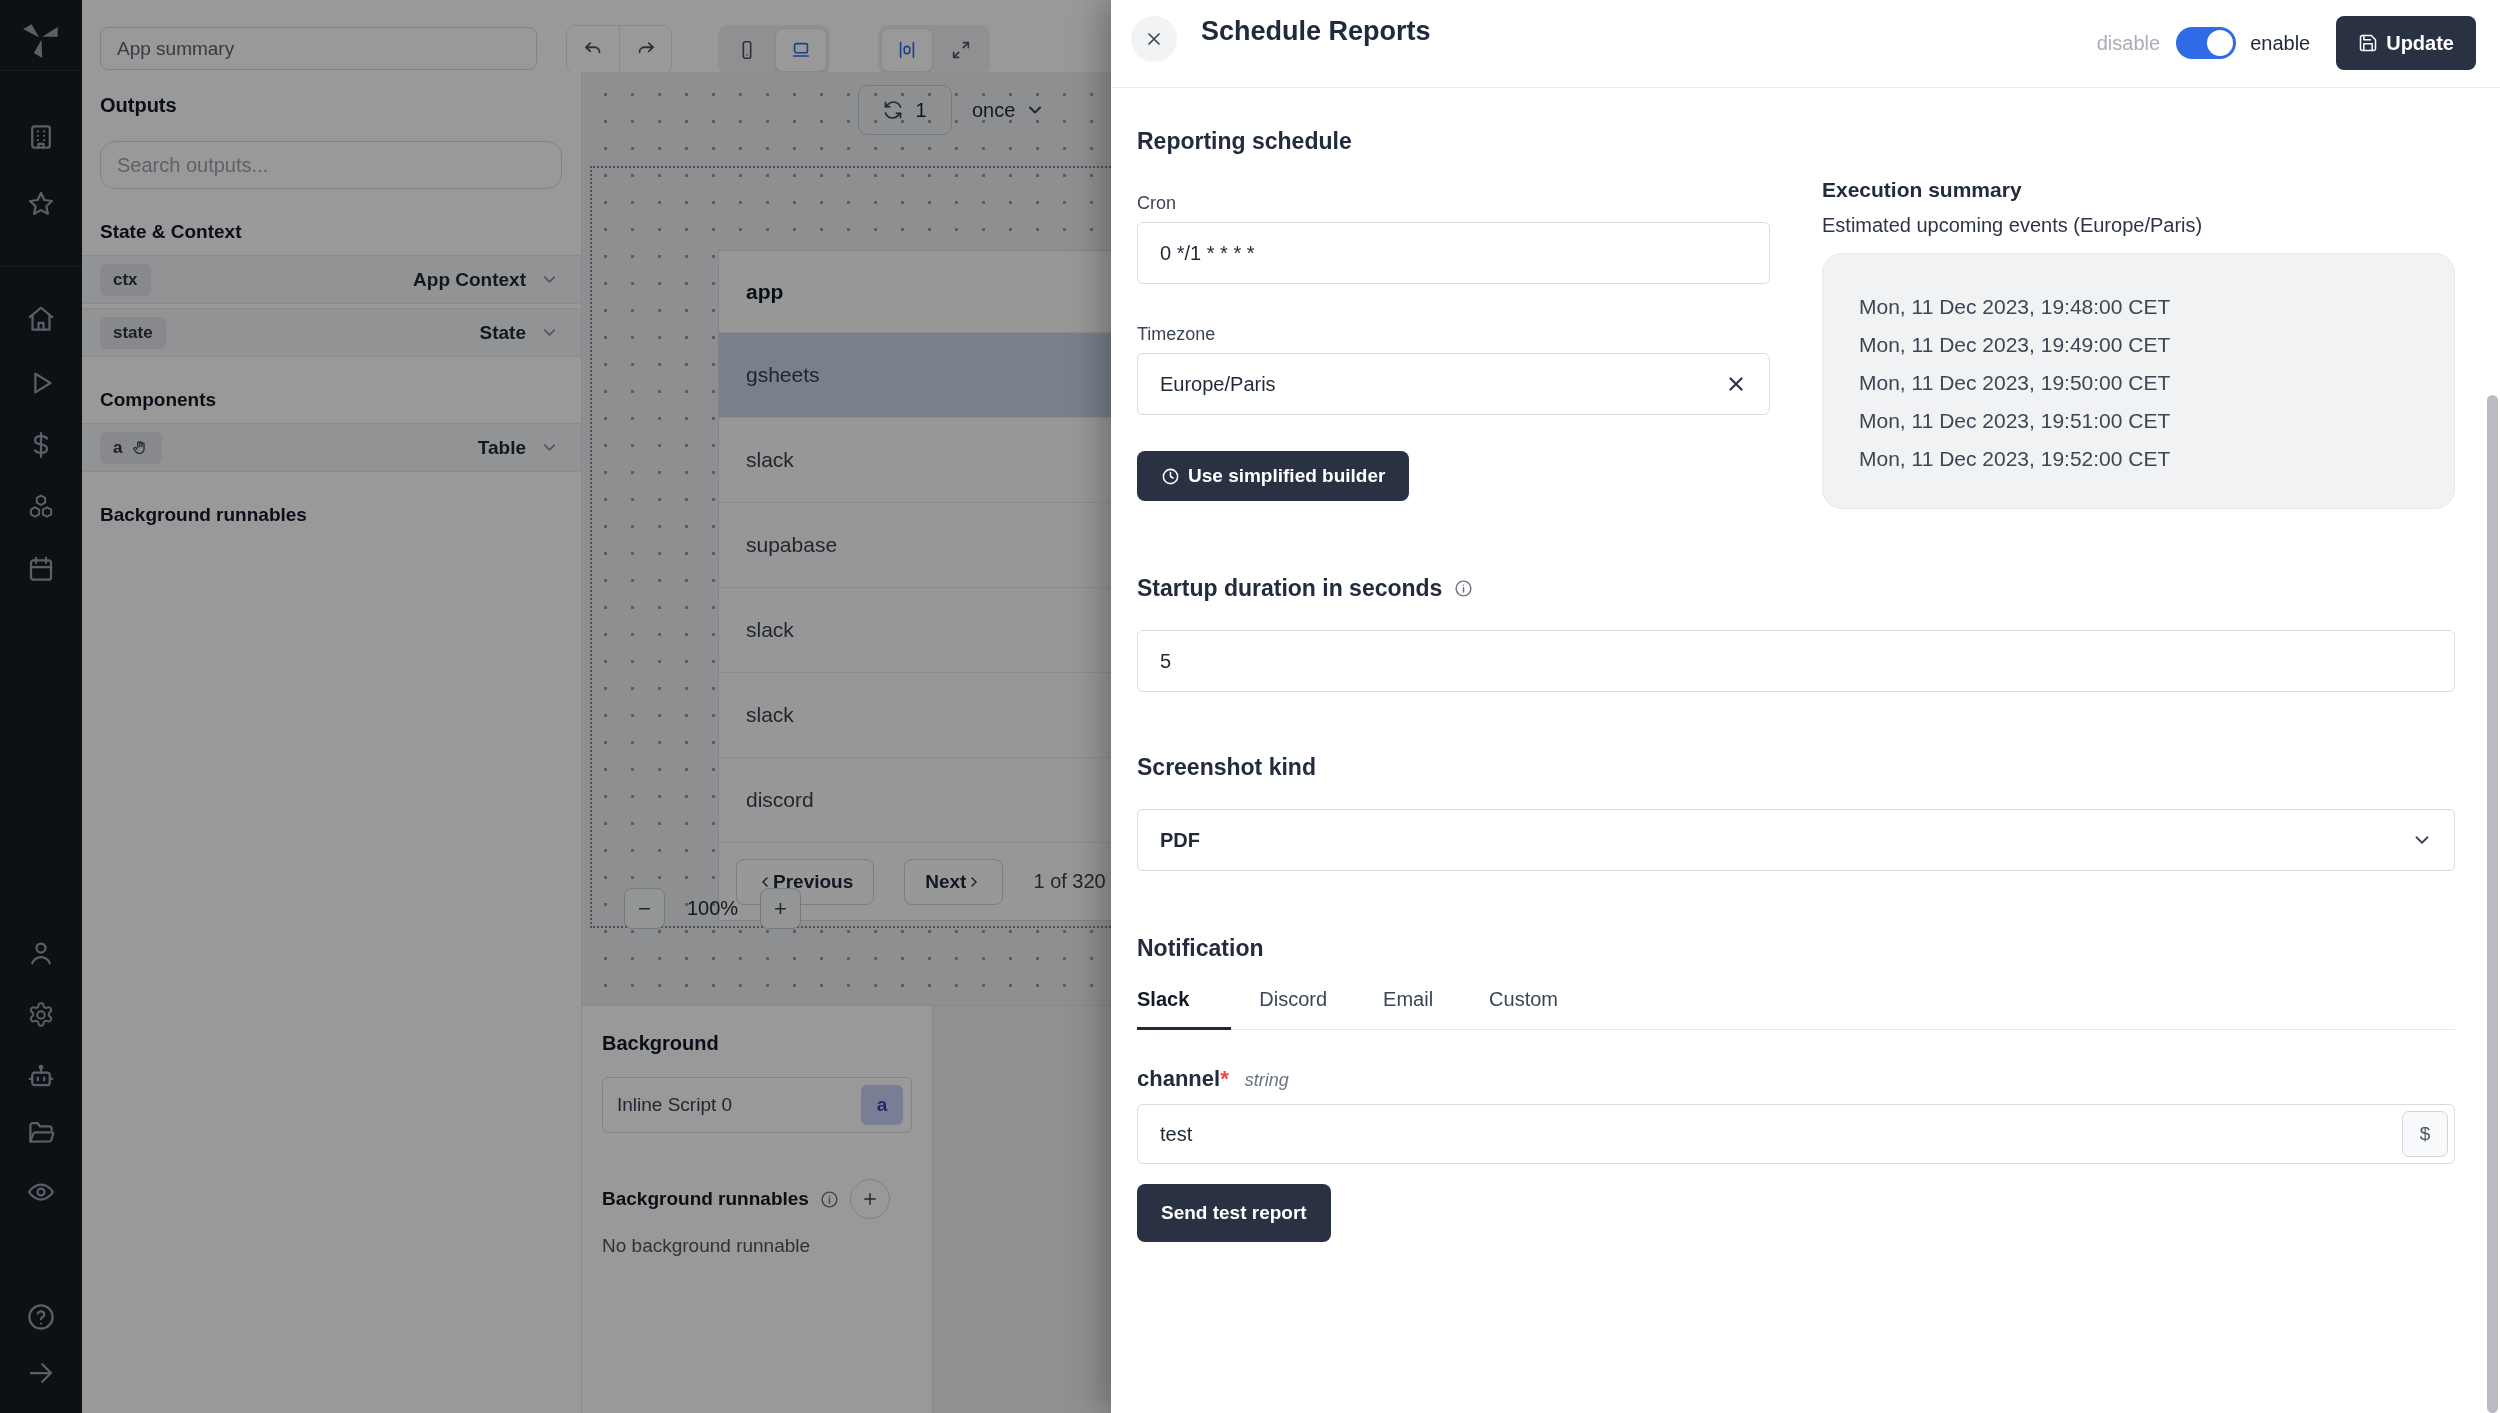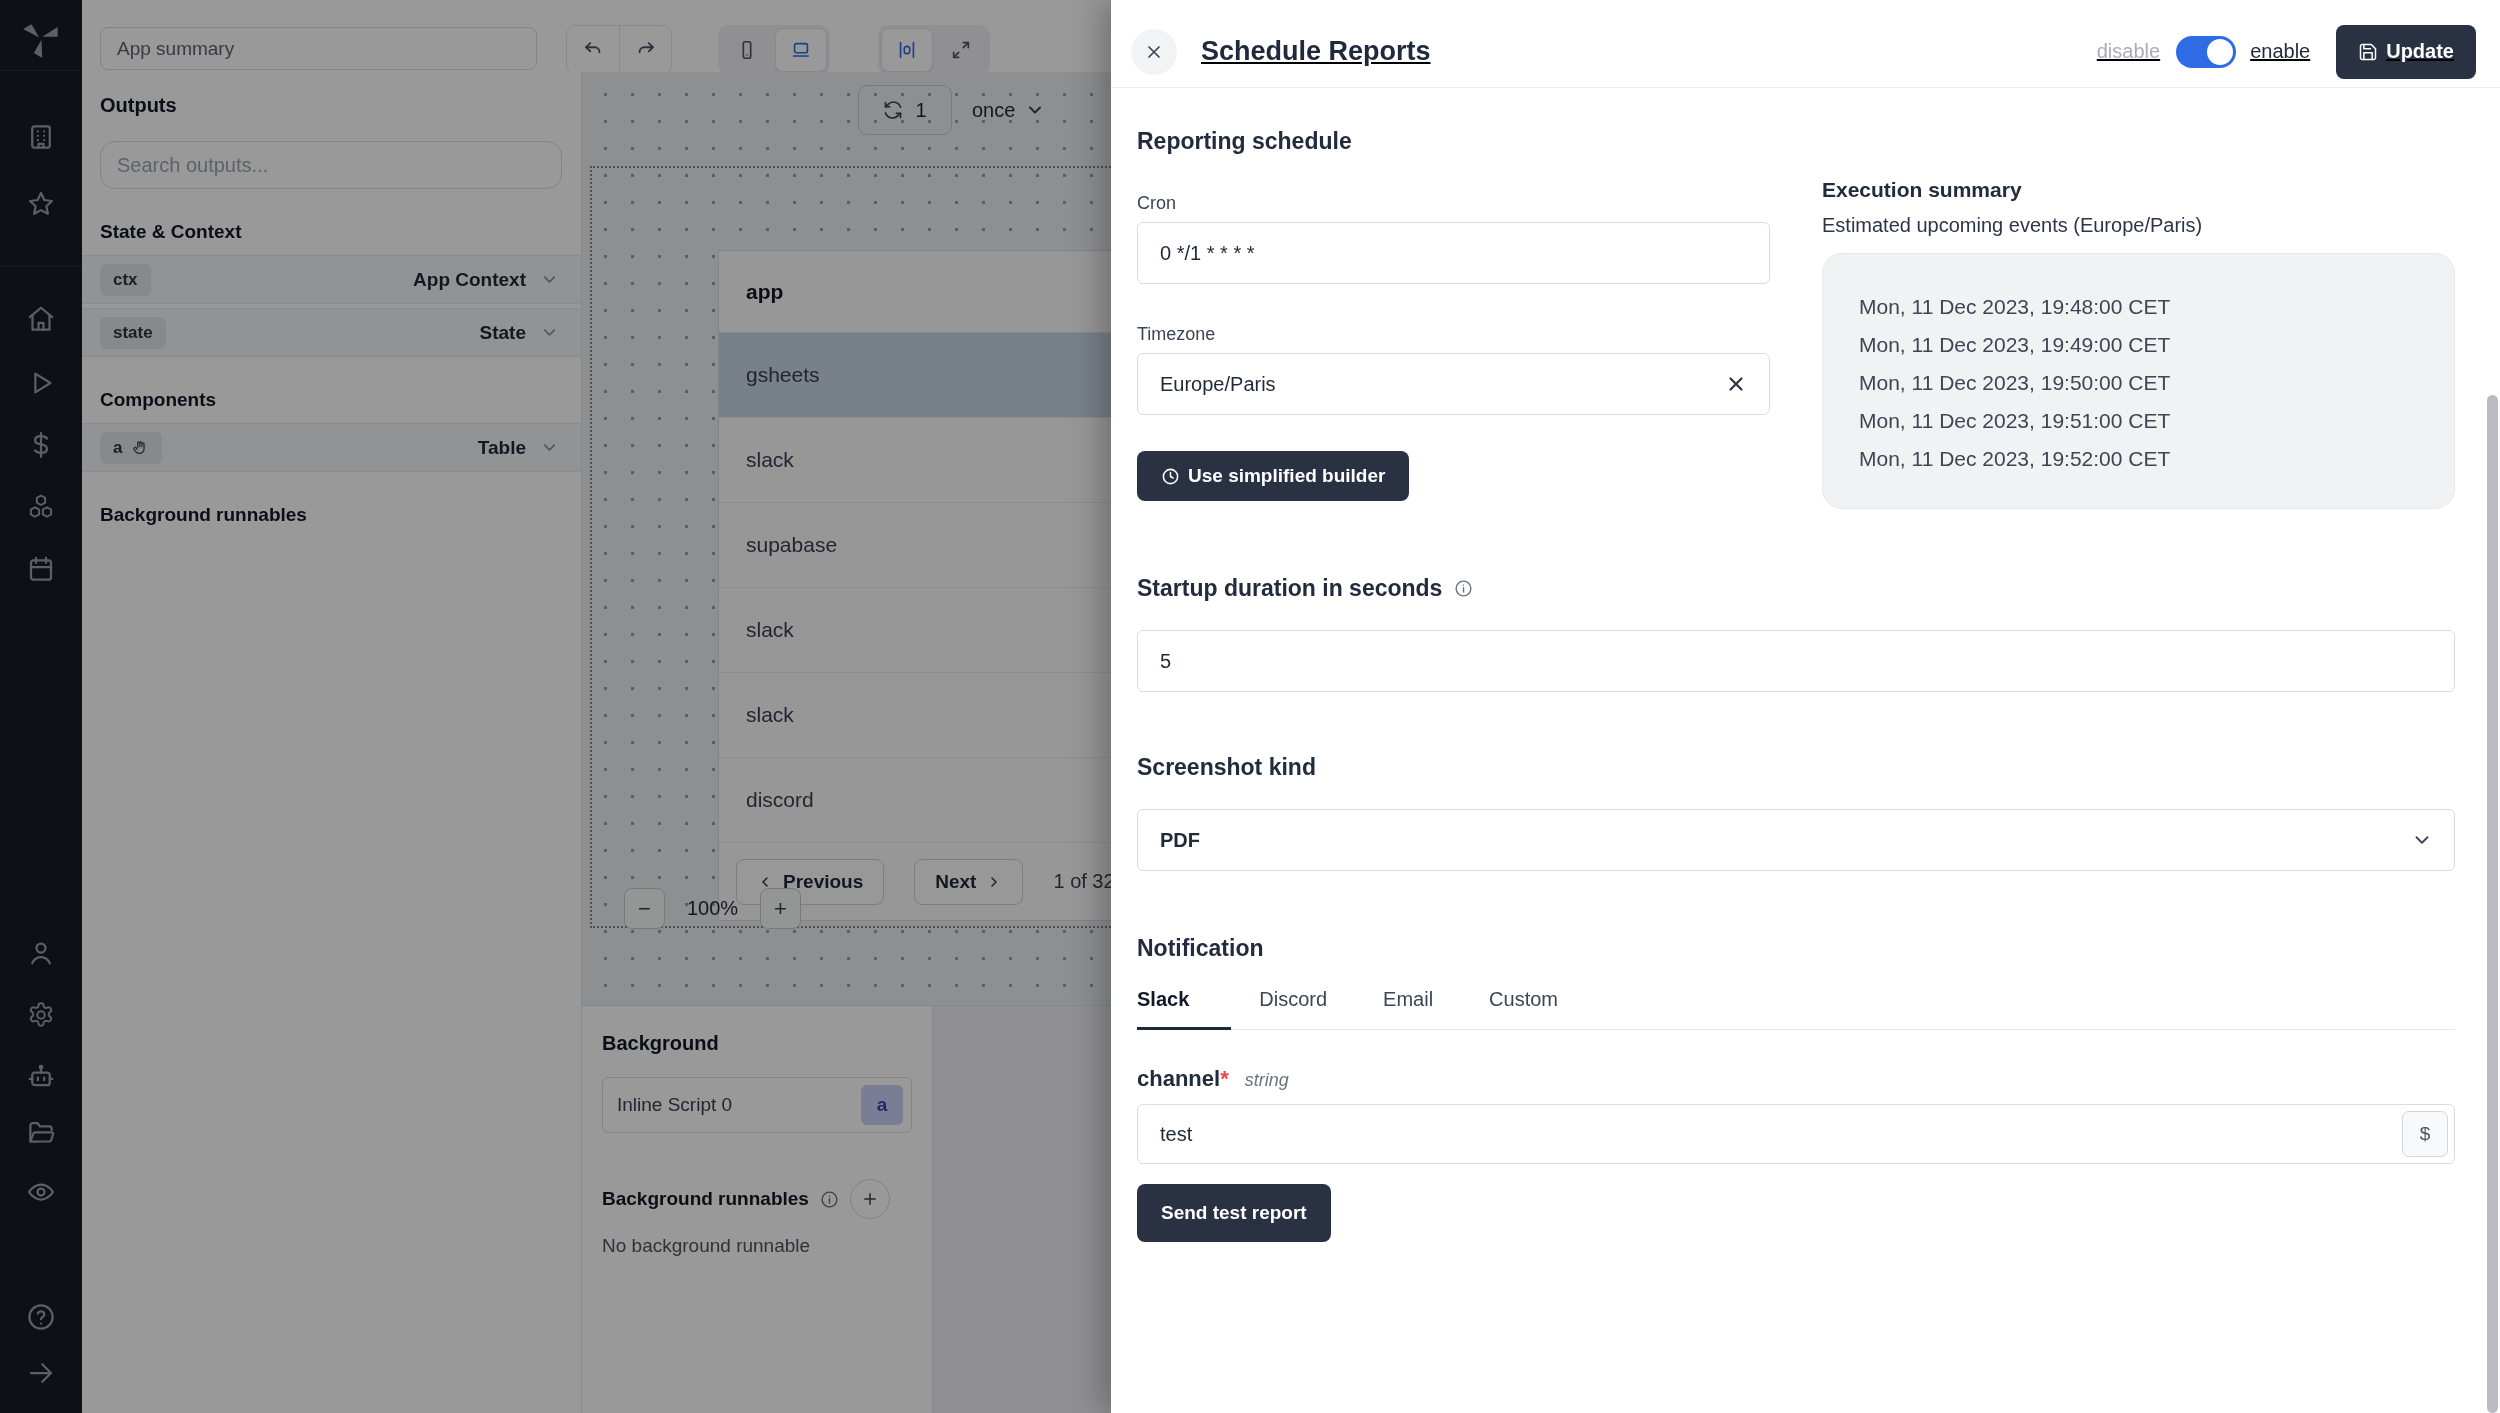"Schedule Reports" .dw-header { align-items: center -> flex-start; text-decoration: underline -> none }
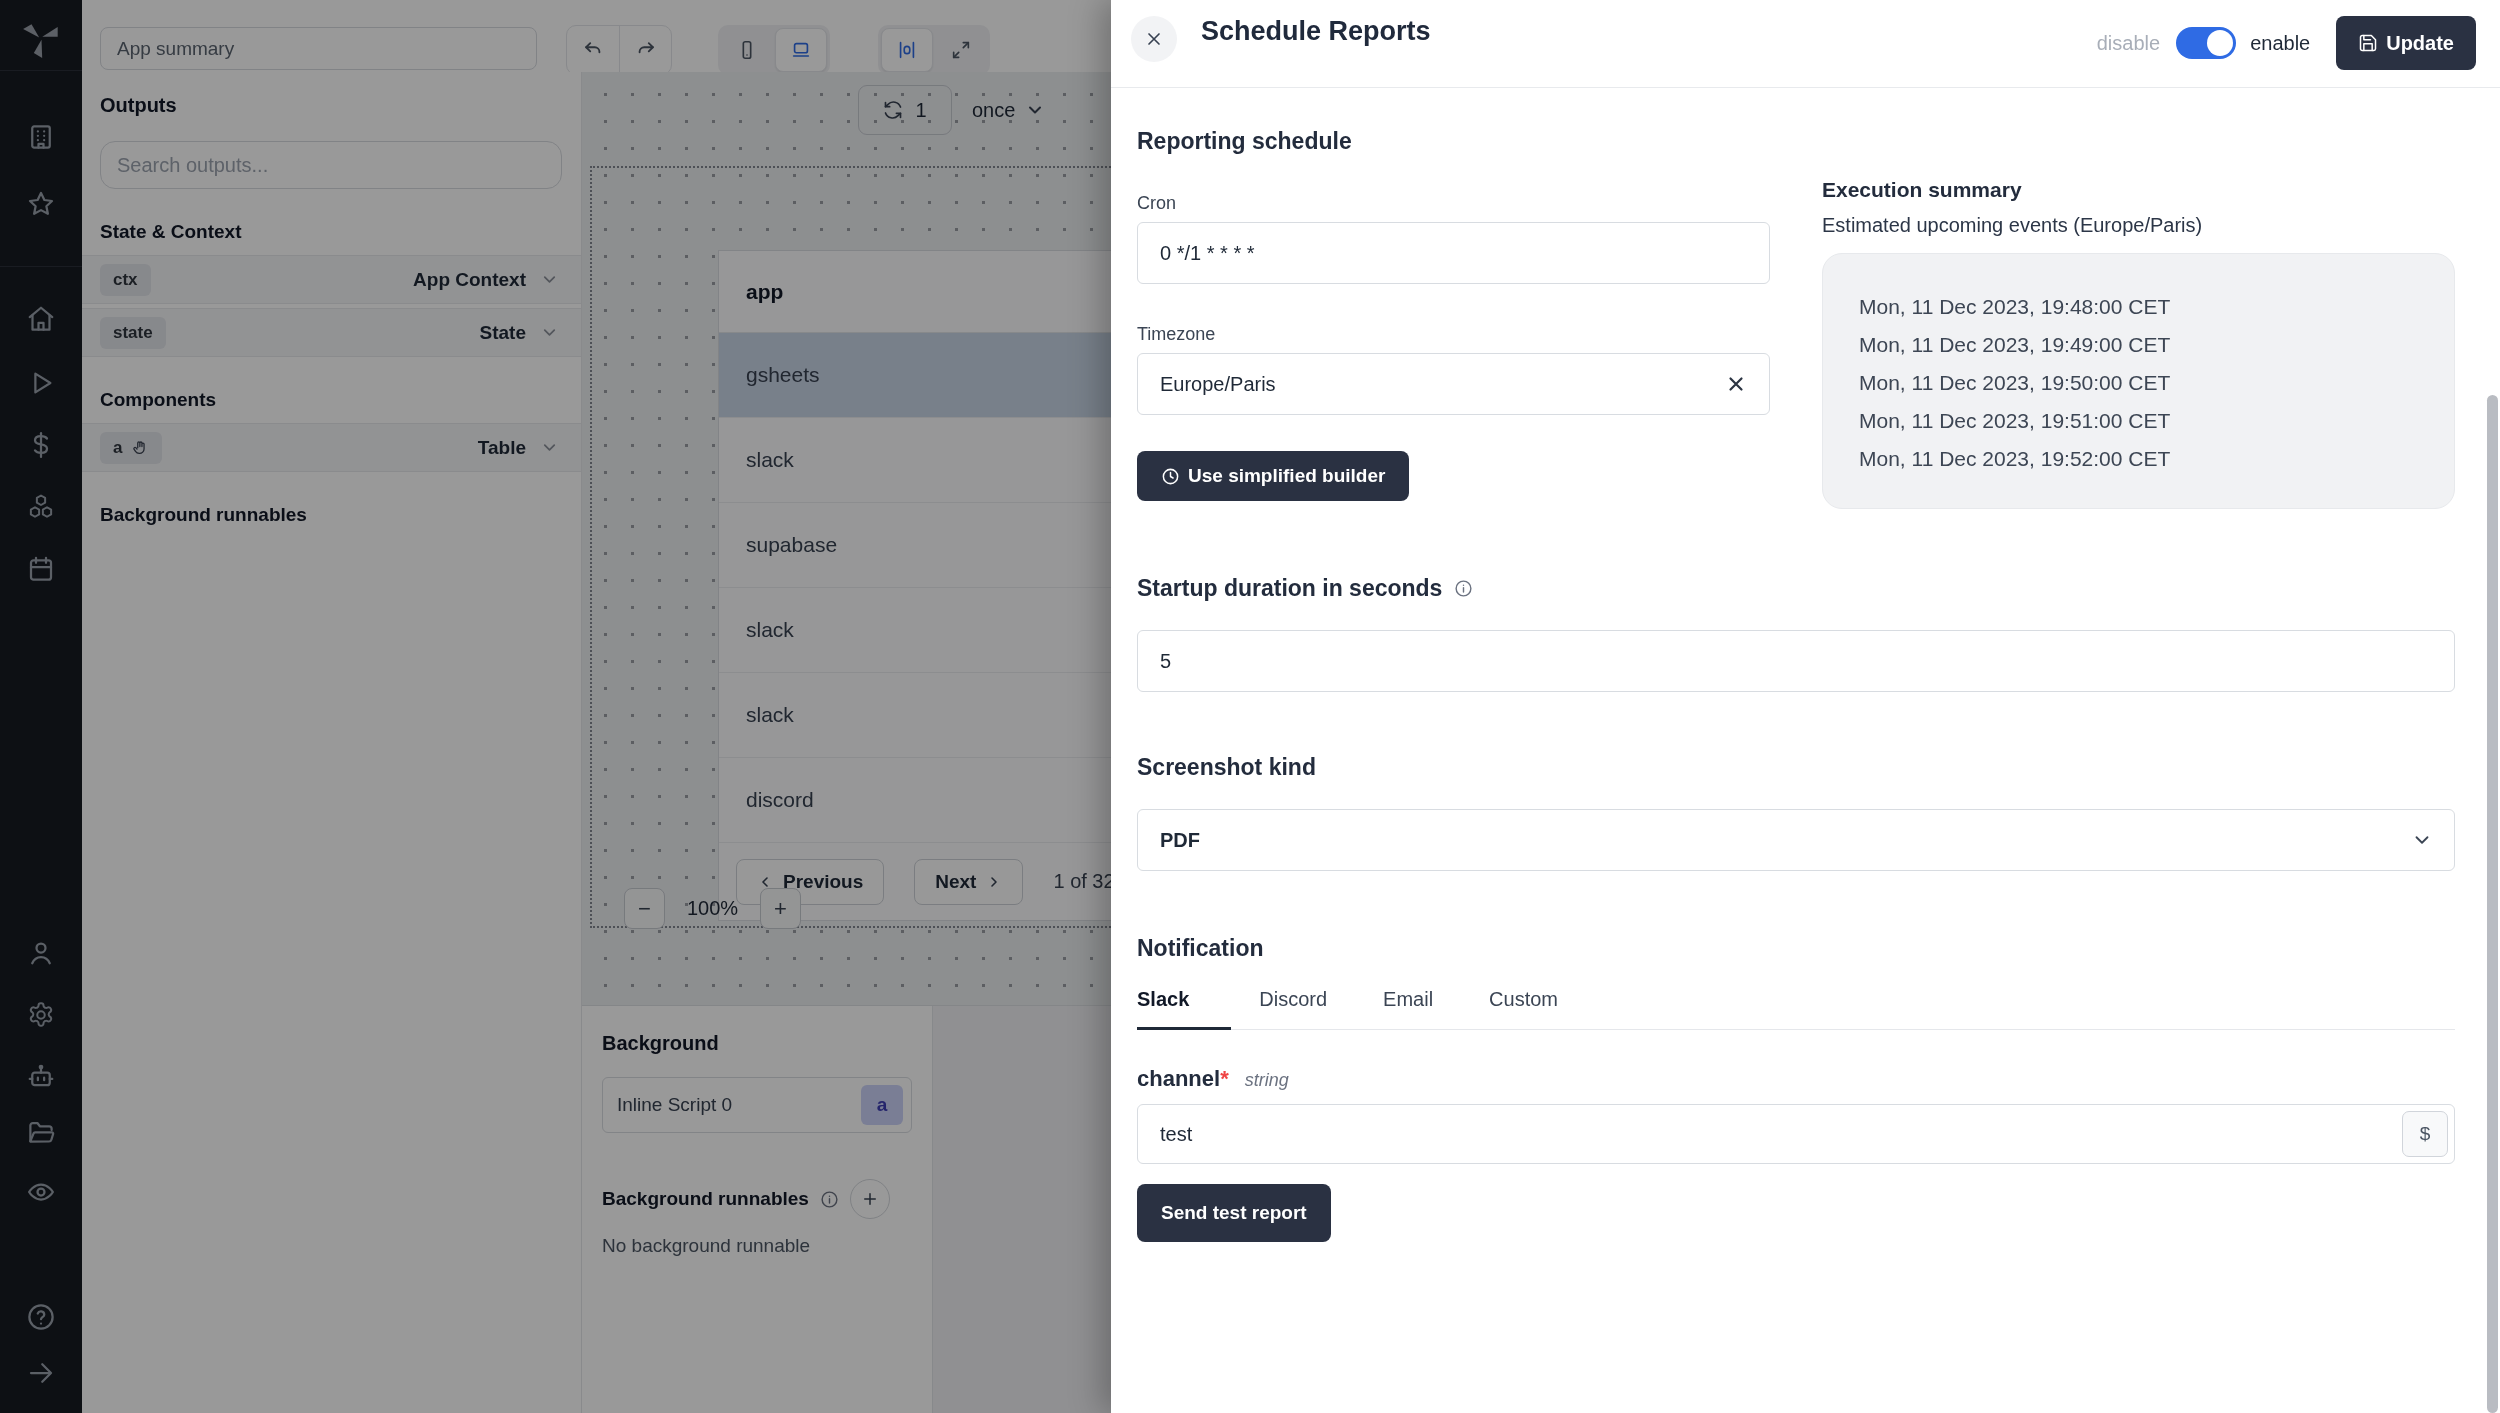"Previous" .pg-btn { gap: 10px -> none }
